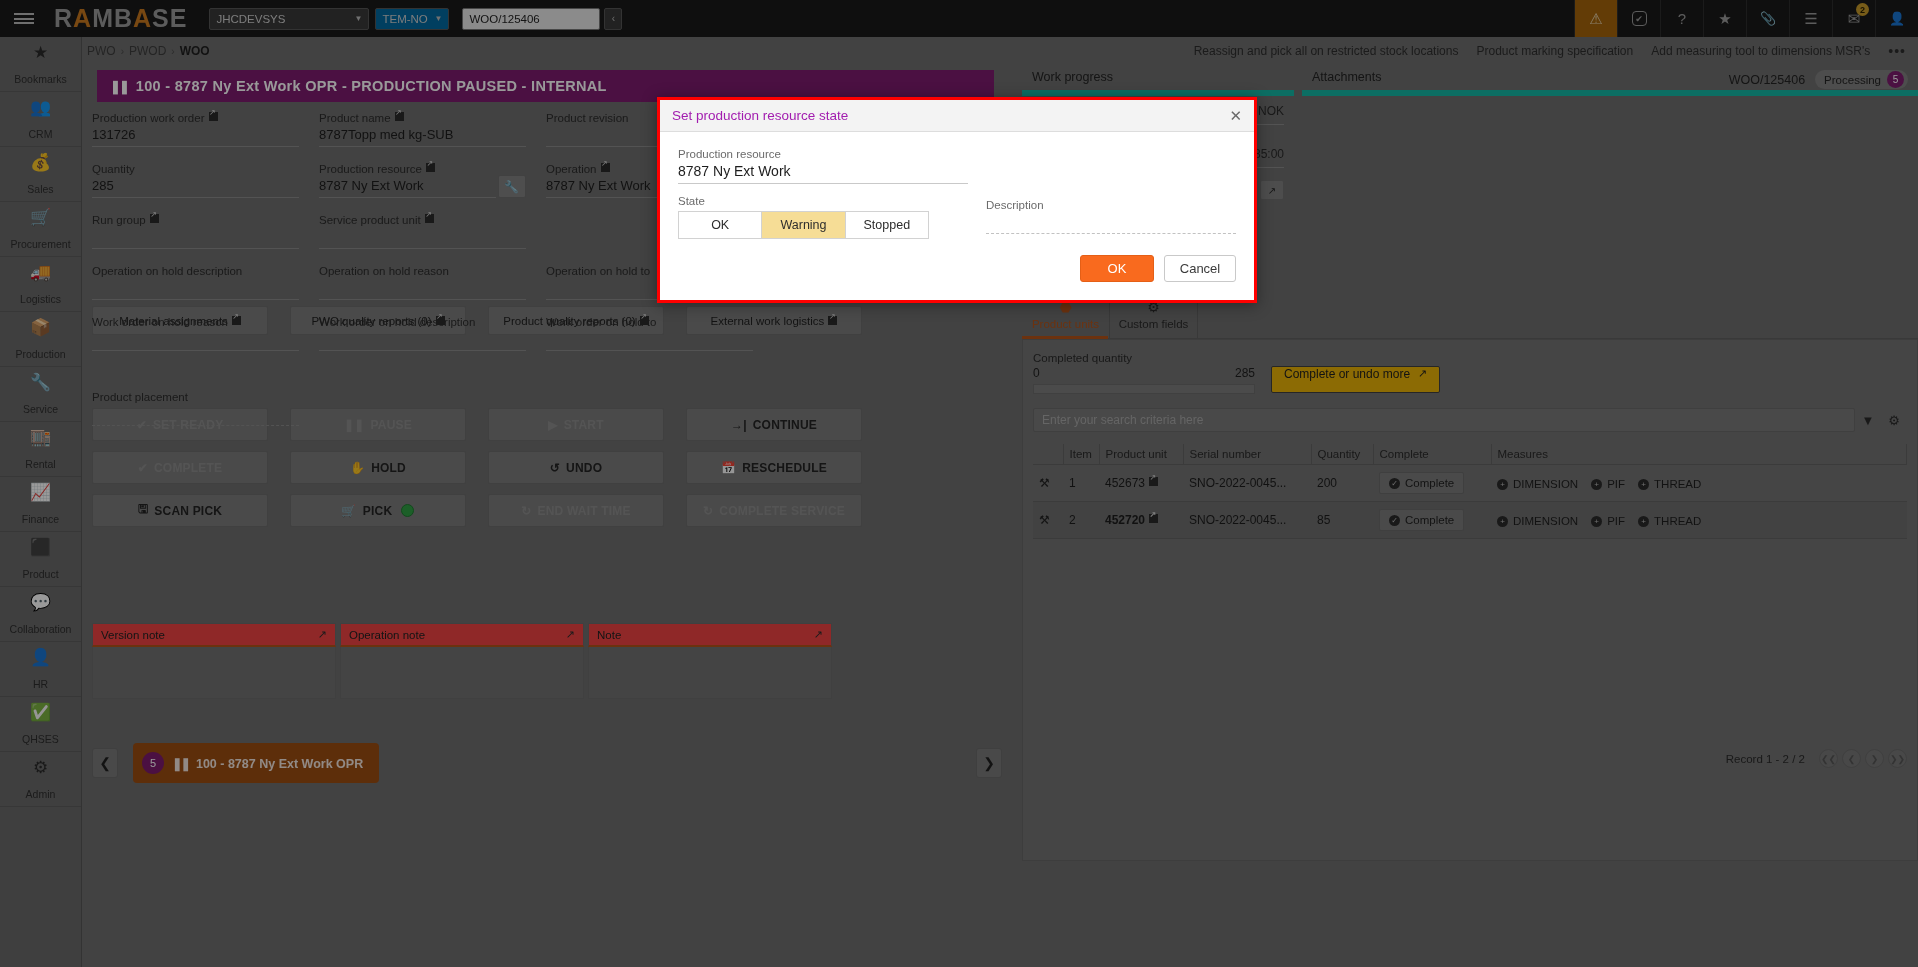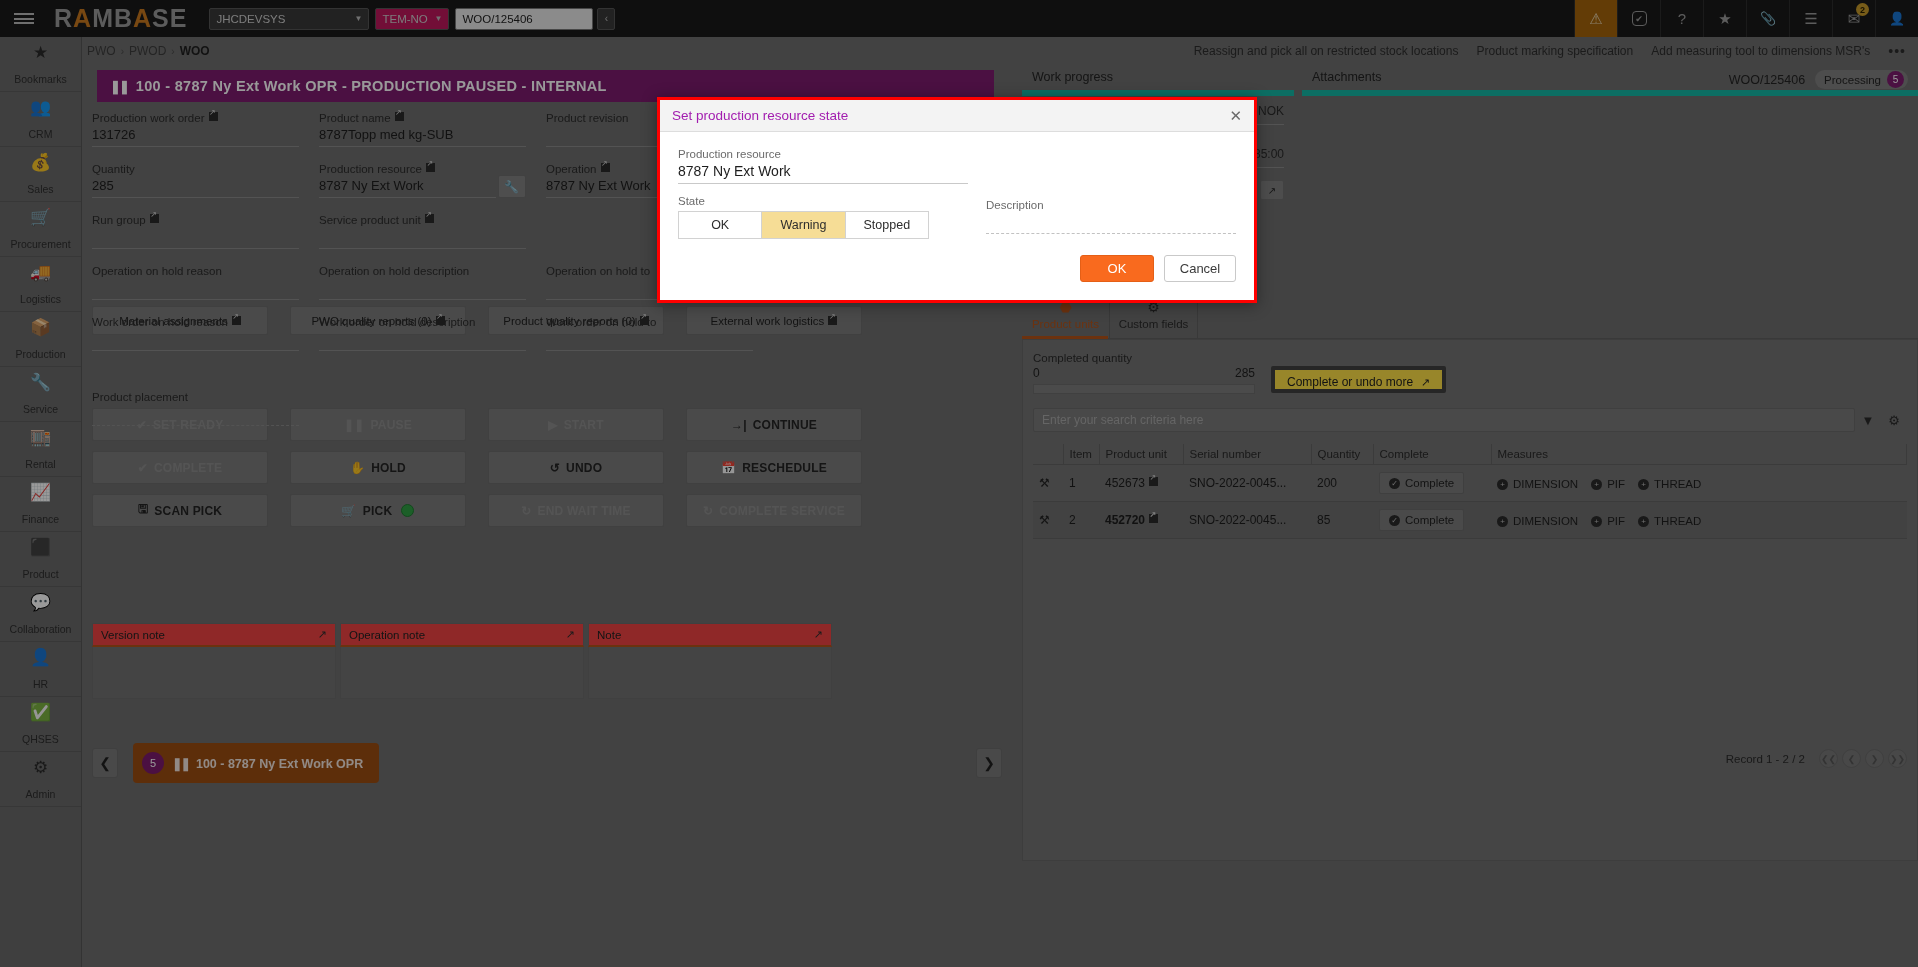"TEM-NO" .sel-lang { background: #be185d -> #0369a1; margin-right: 6px -> 13px }
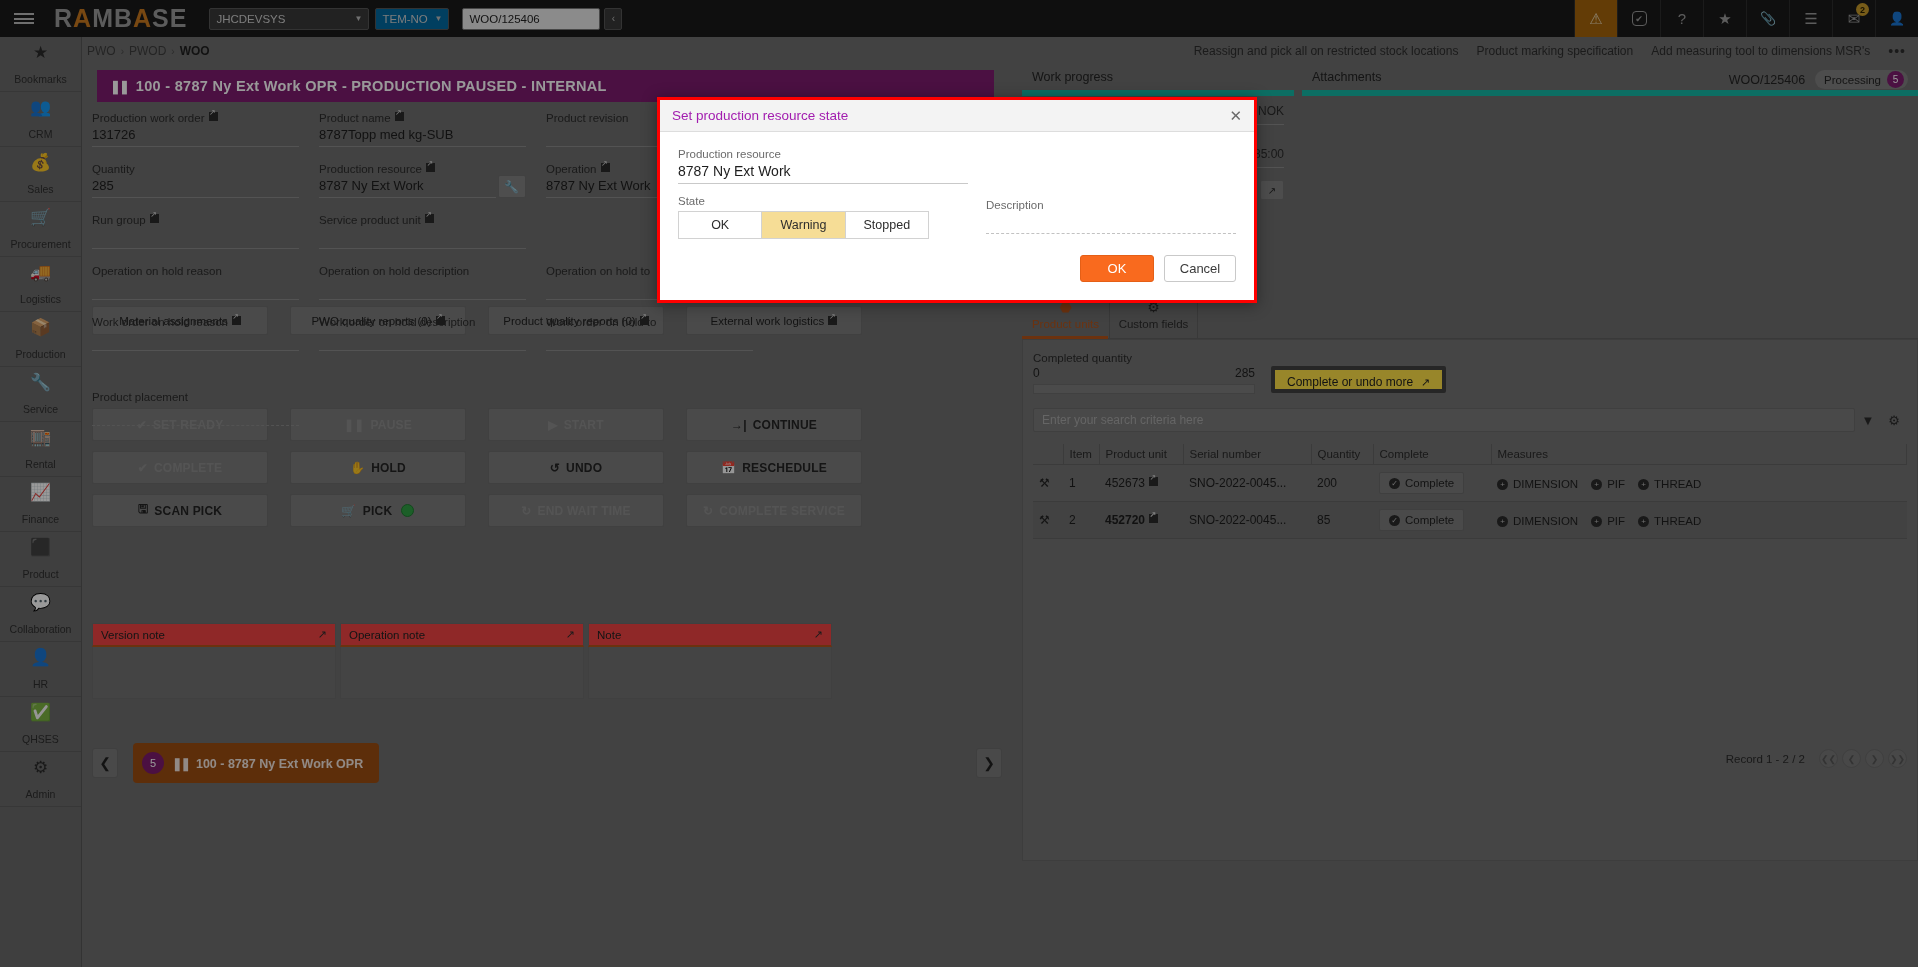"Operation on hold reason" div.fcell { order: before "Operation on hold description" -> after "Operation on hold description" }
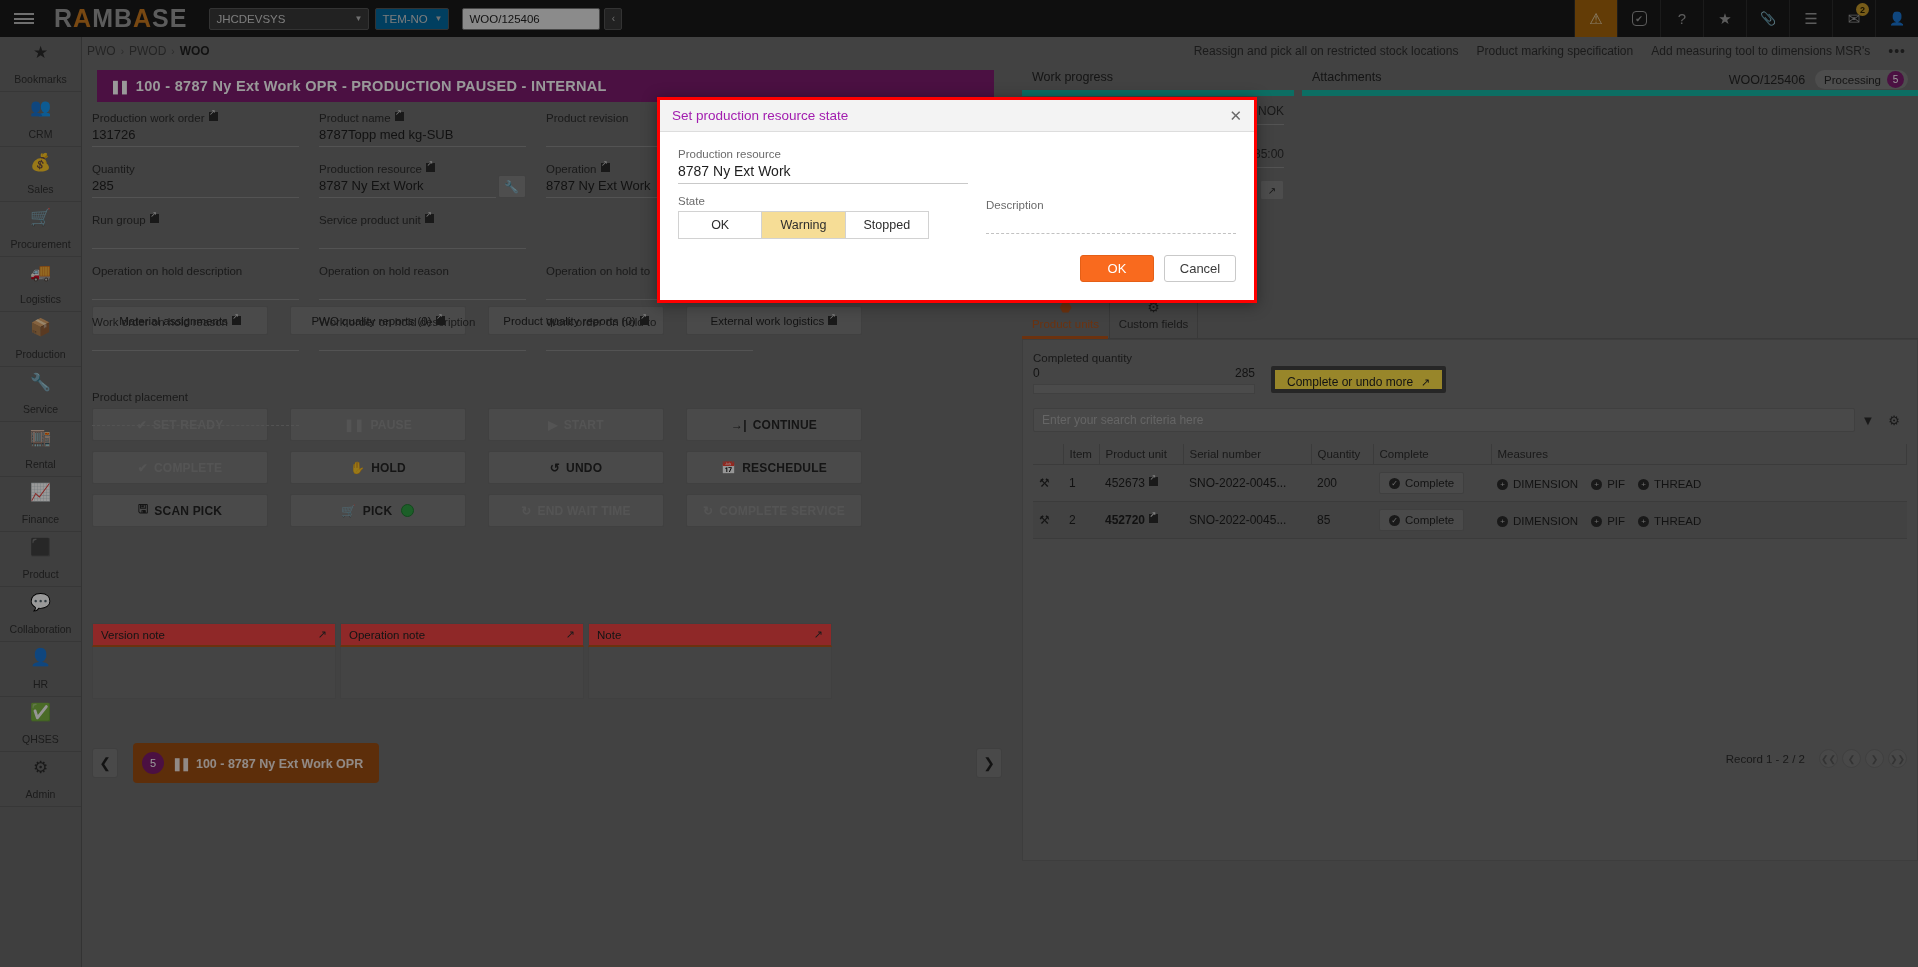"Complete or undo more" .cq-btn { align-items: flex-end -> flex-start; background: #fde047 -> #eab308; border: 4px solid #404040 -> 1px solid #404040 }
